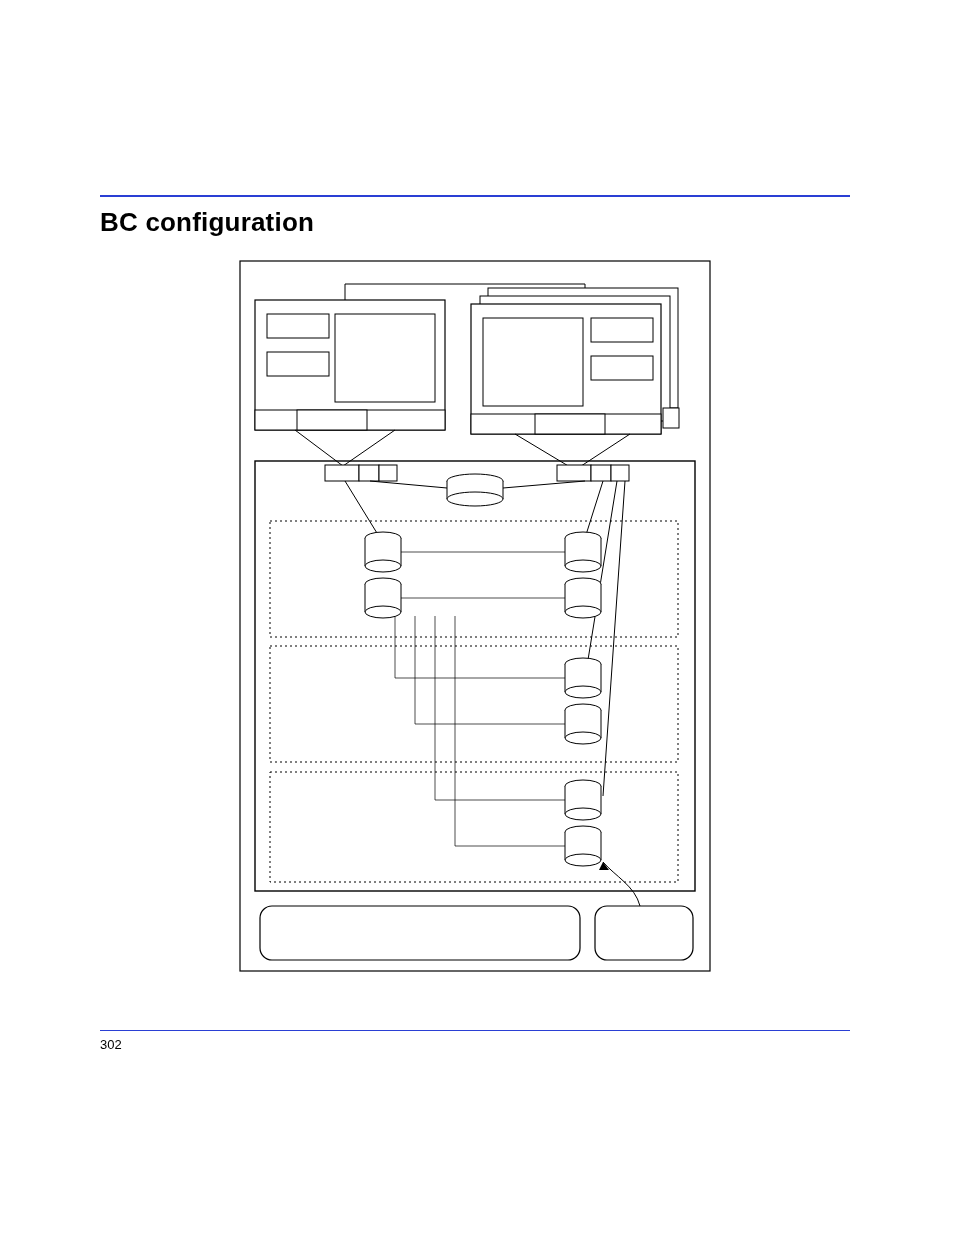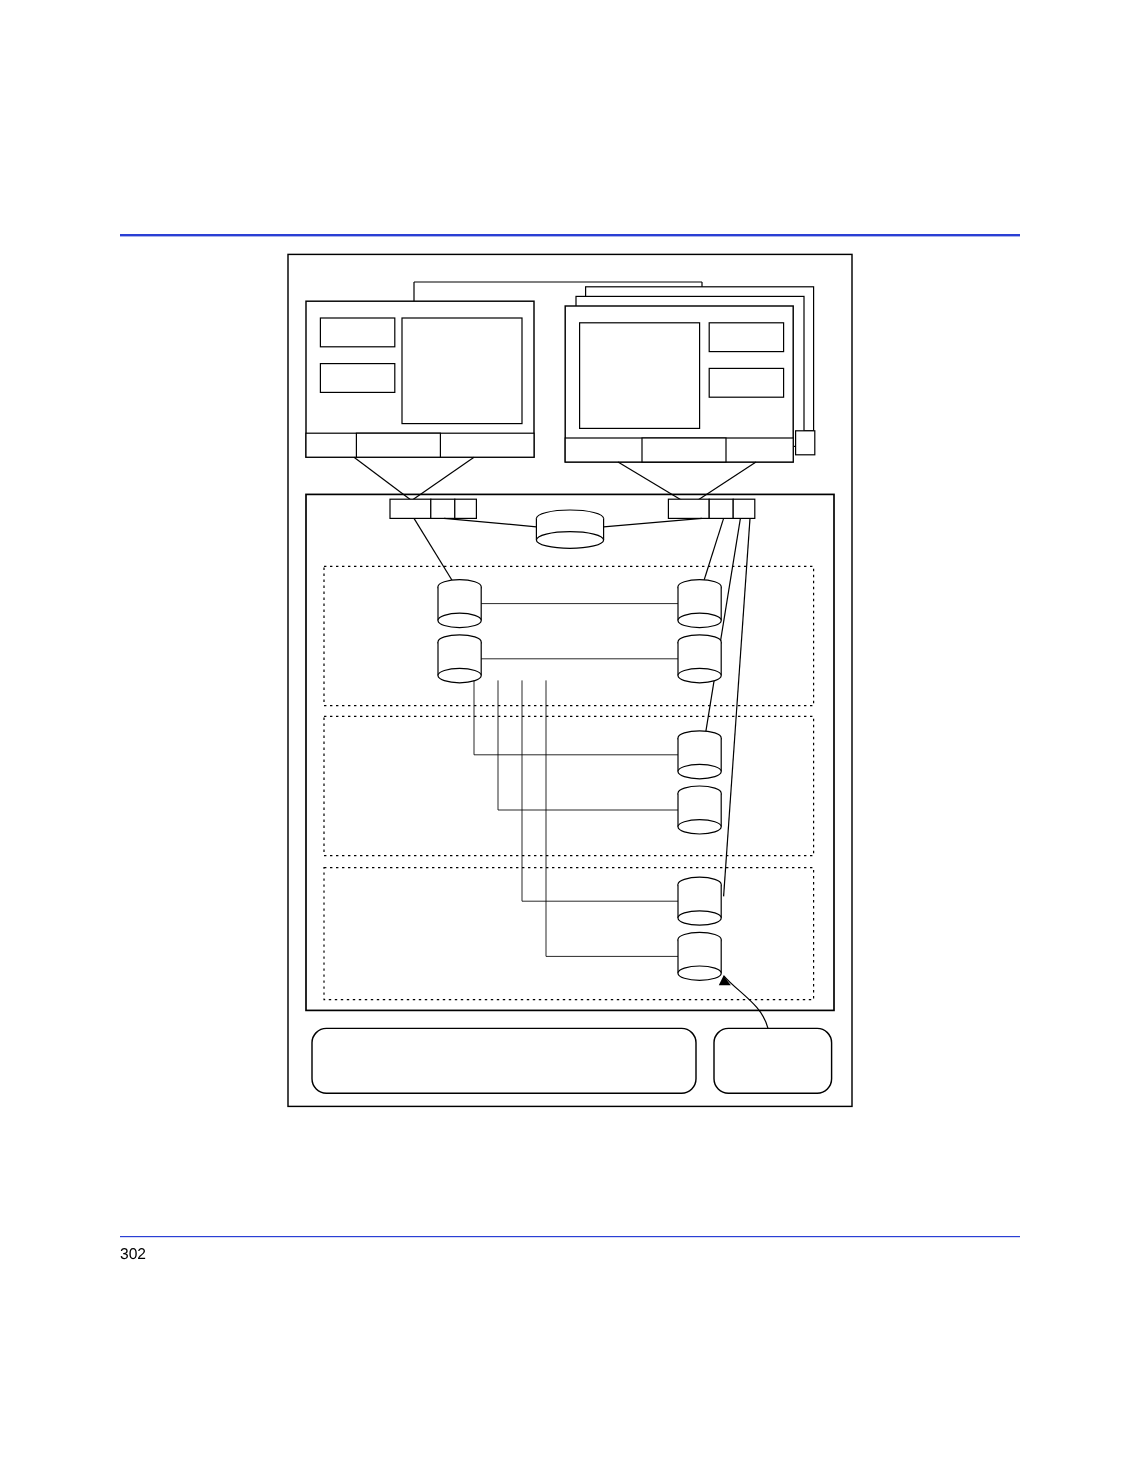"BC configuration" div.heading { html: none -> <div>BC configuration</div> }
